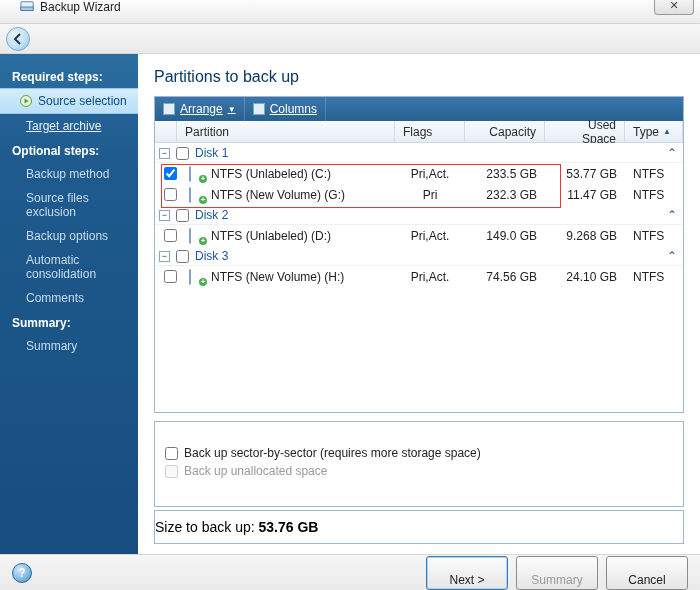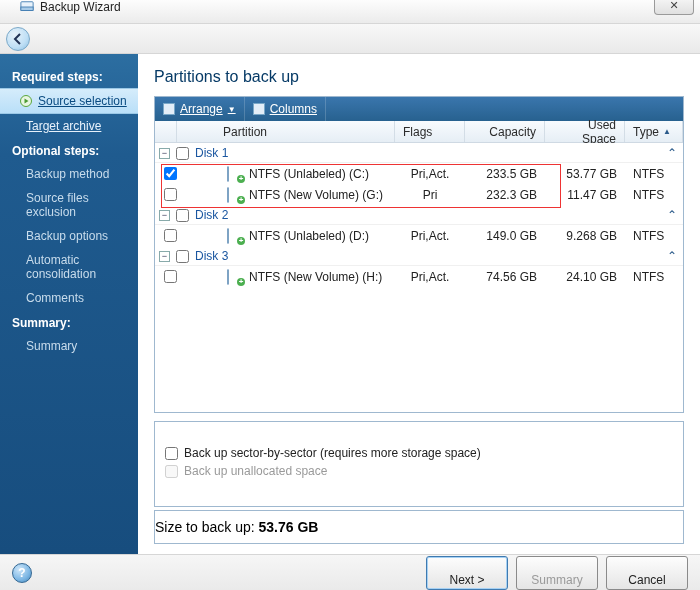"Source selection" .sidebar .item.current { text-decoration: underline -> none }
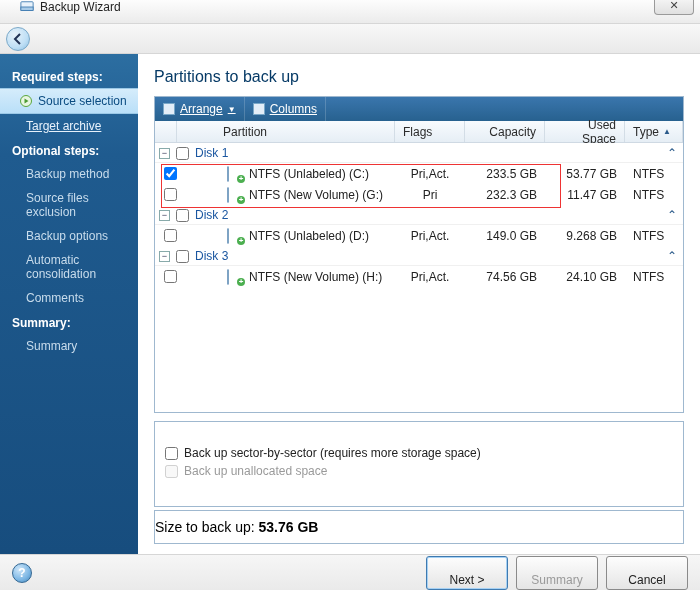"Partition" .col-part { margin-left: 38px -> none }
